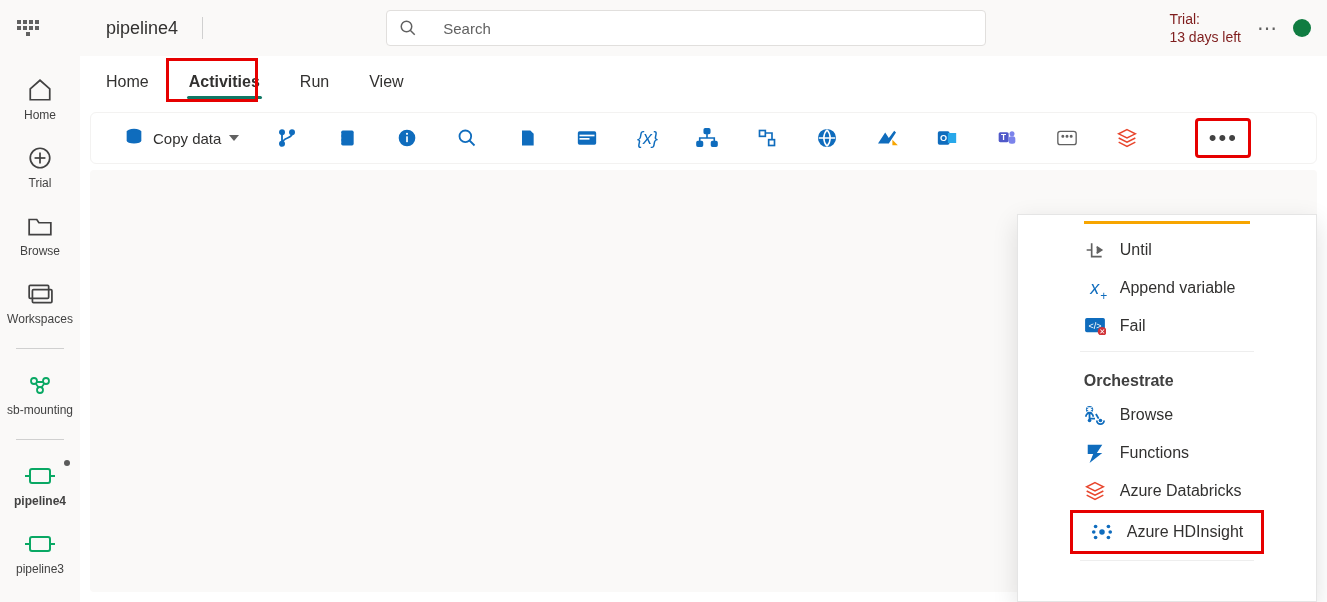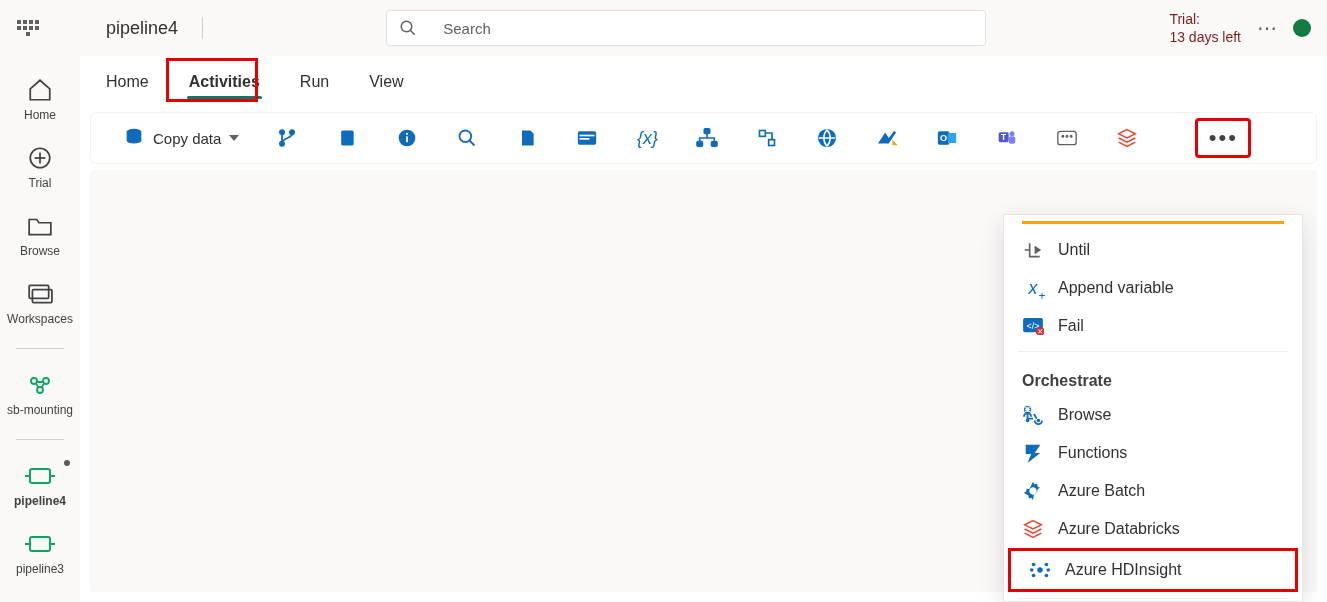"Until" .menu-panel { align-items: none -> center; right: 24px -> 10px }
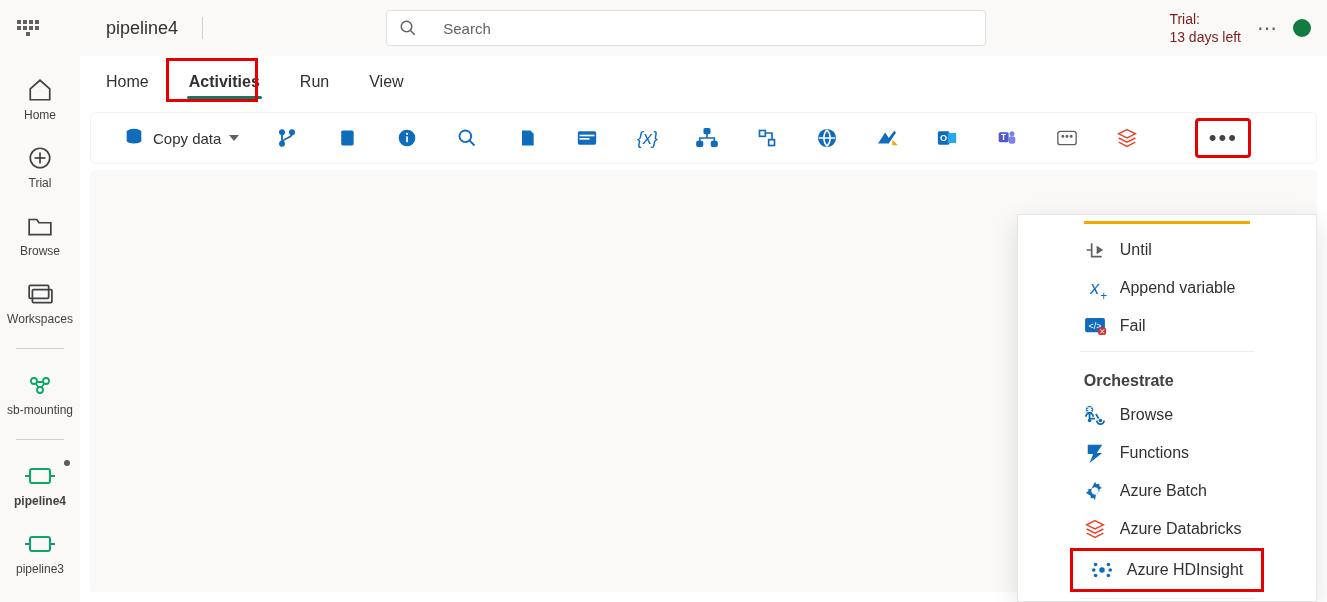"Azure Batch" div.menu-item { html: <div> <div> <svg> <path></path> <circle></circle> </svg> </div> <span>Azure Batch</span> </div> -> none }
